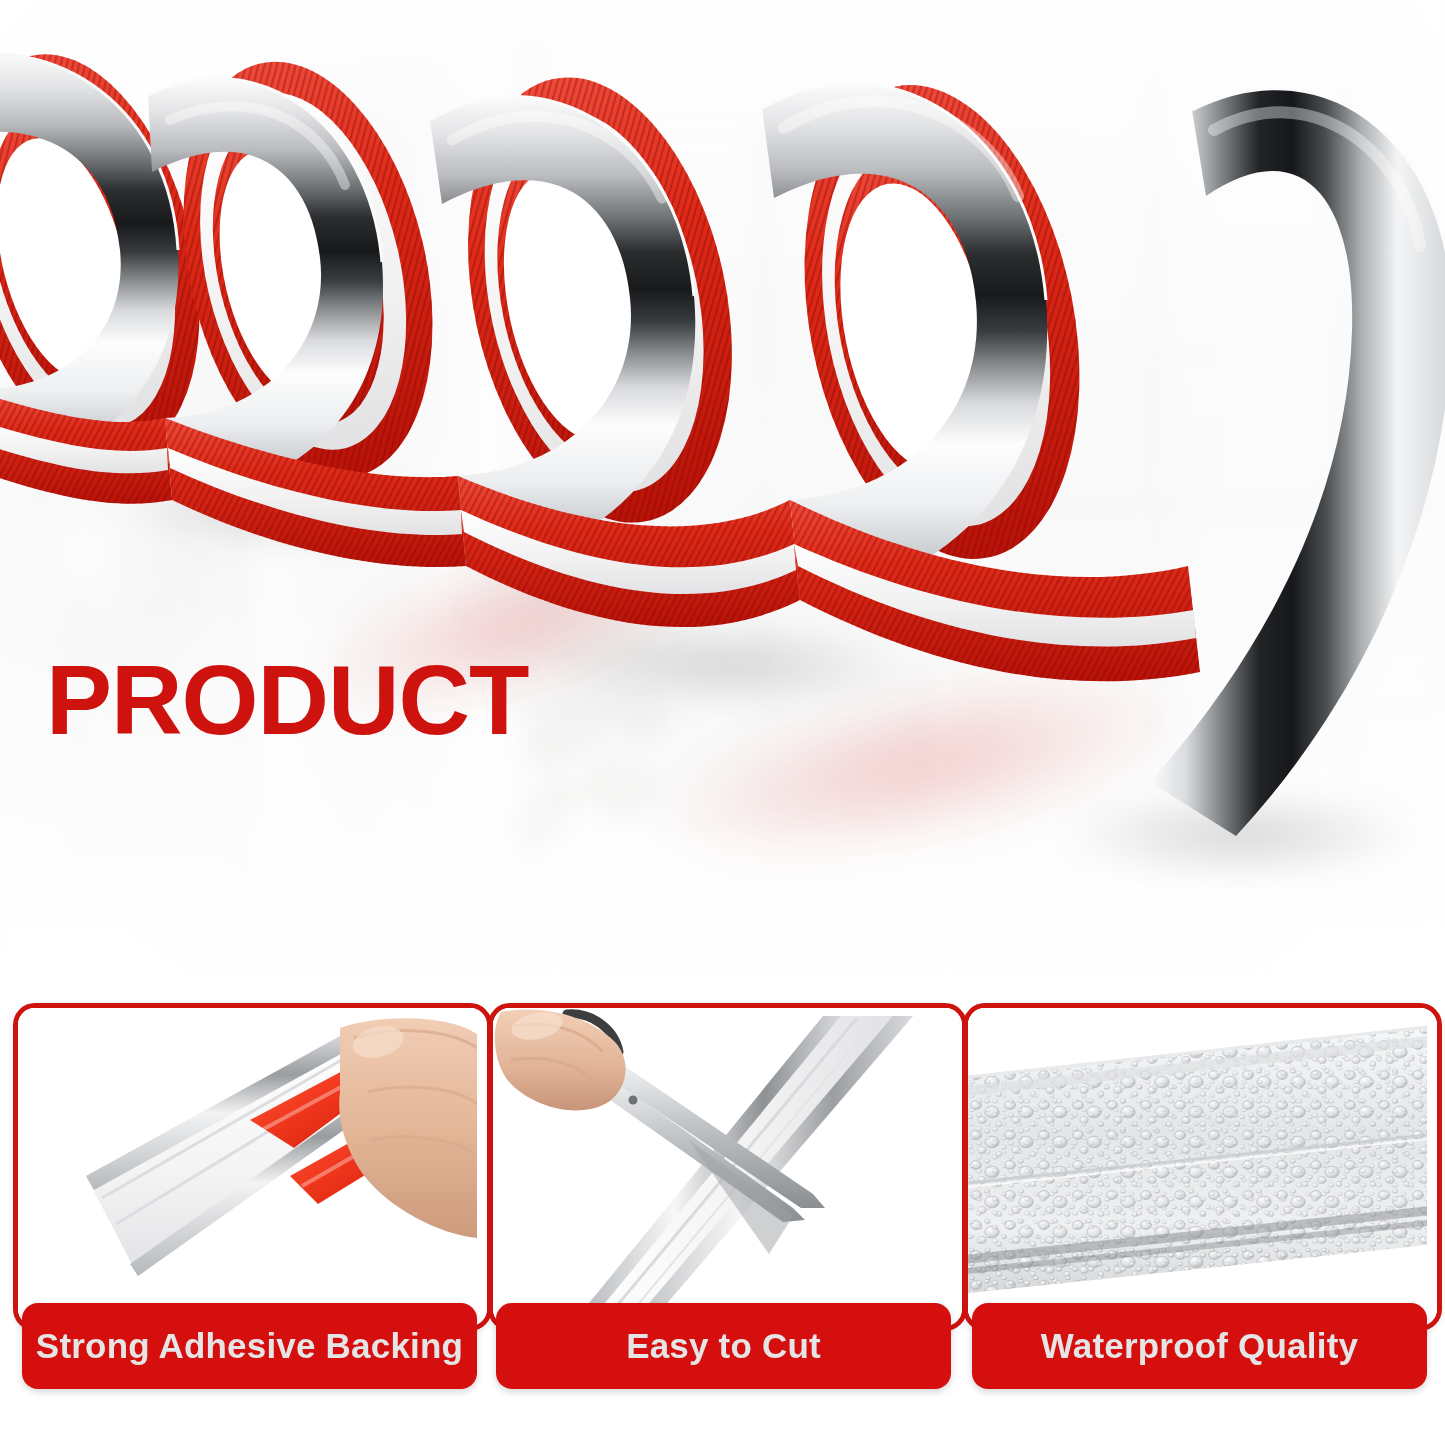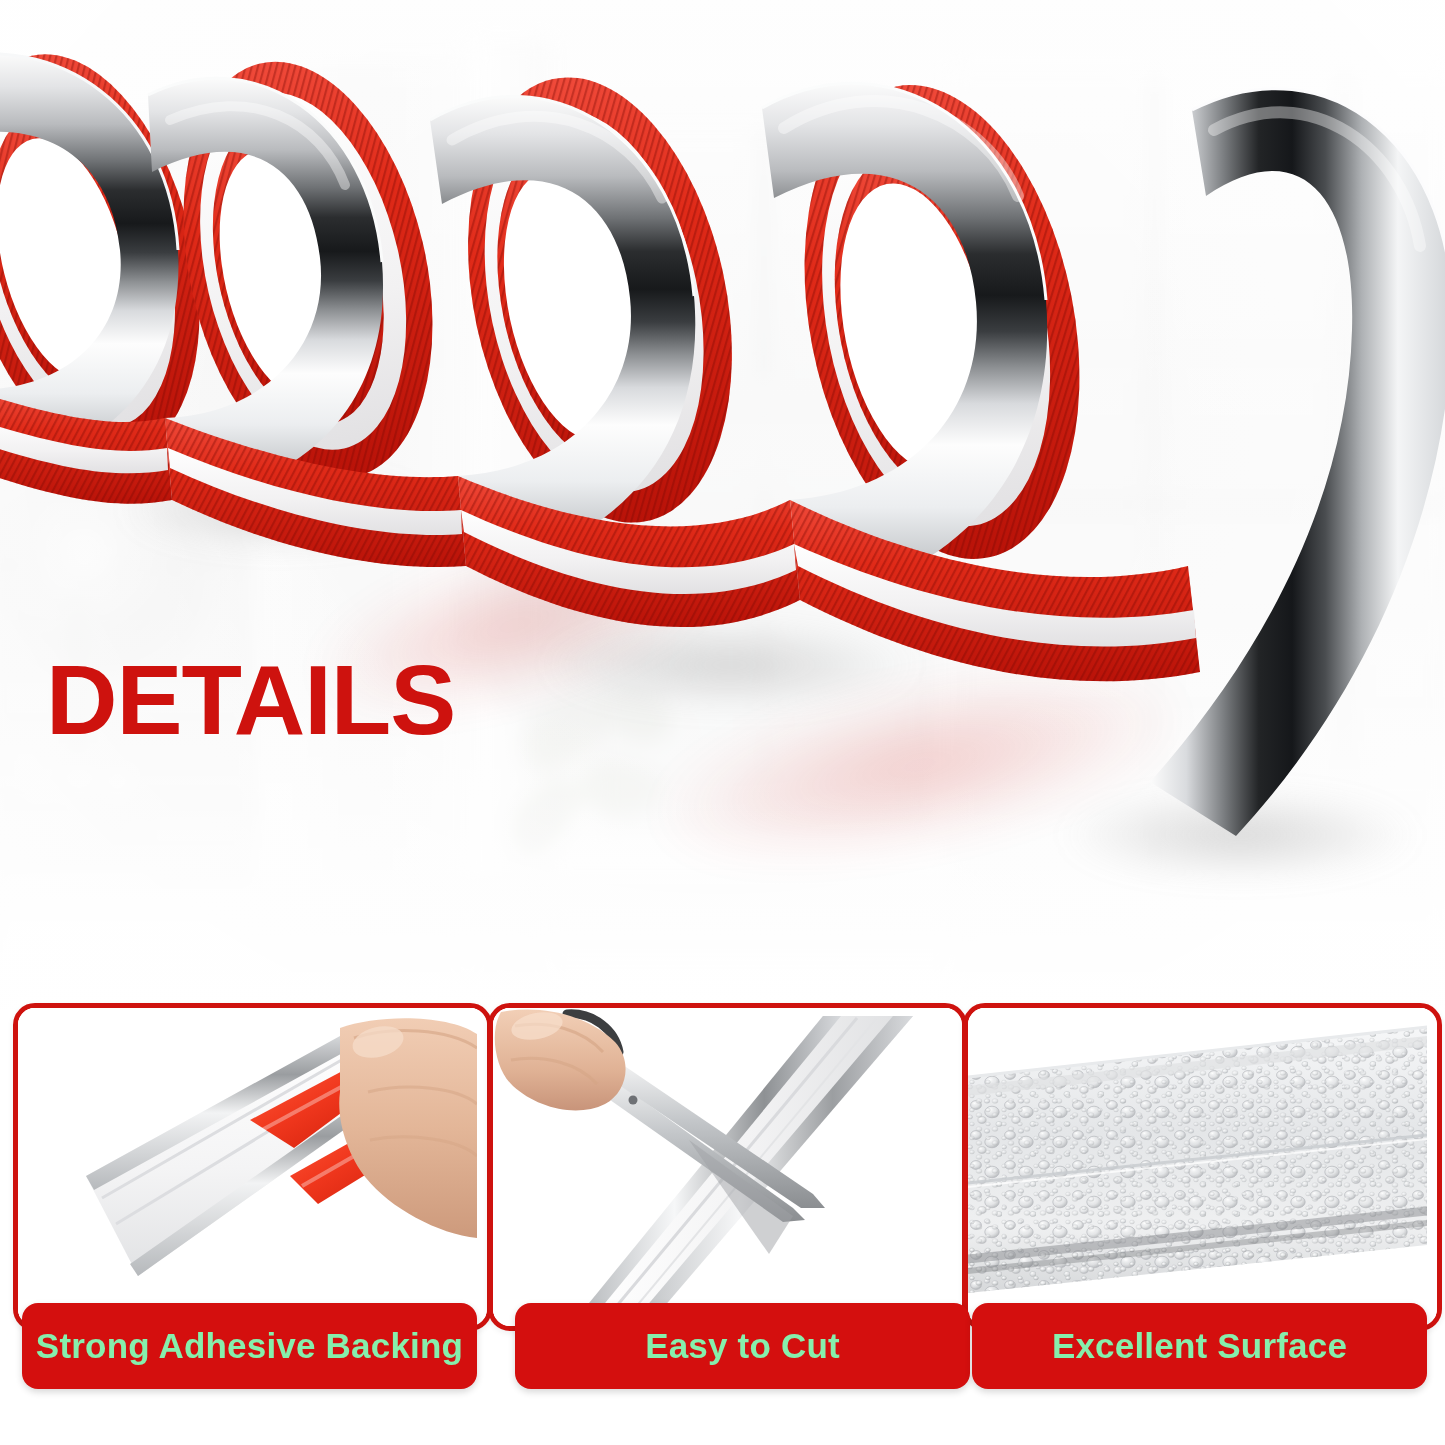"DETAILS" div.ln { text: DETAILS -> PRODUCT }
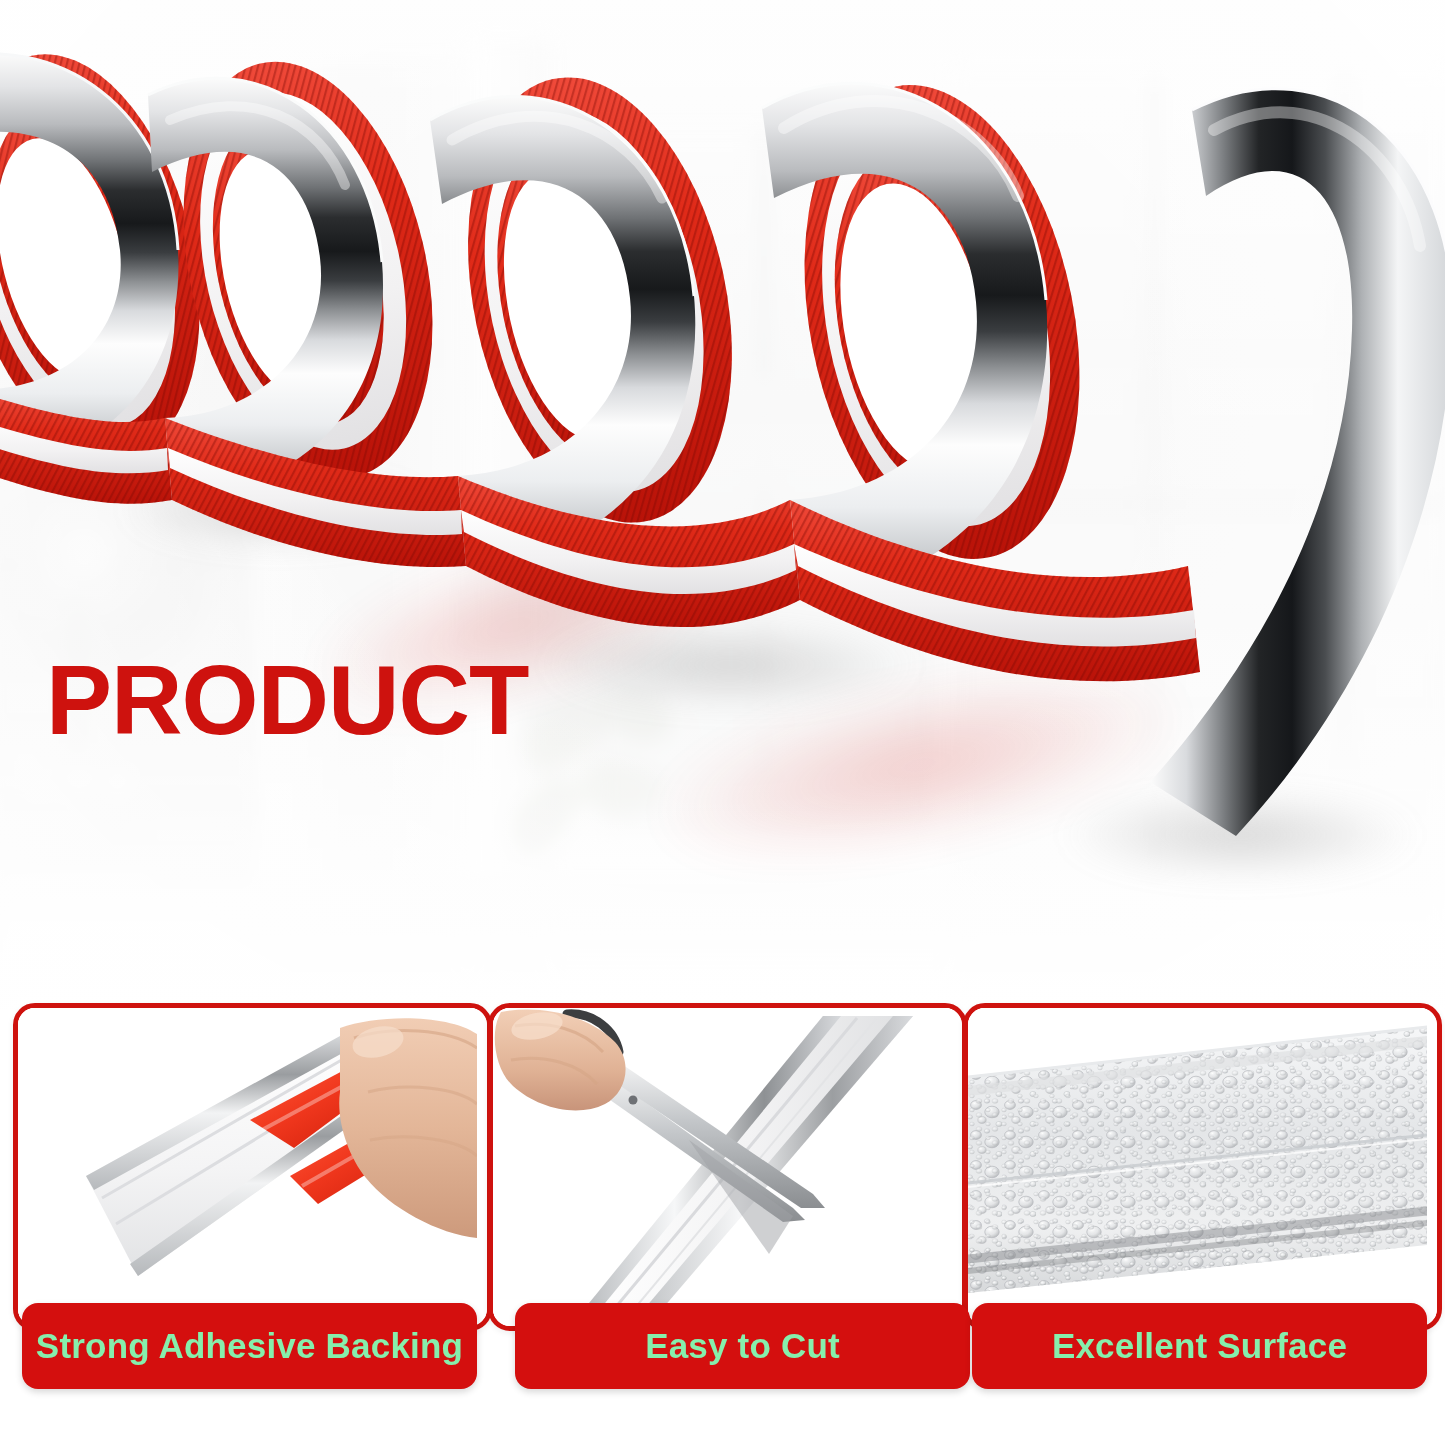"Strong Adhesive Backing" .caption span { color: #86efac -> #e5e5e5 }
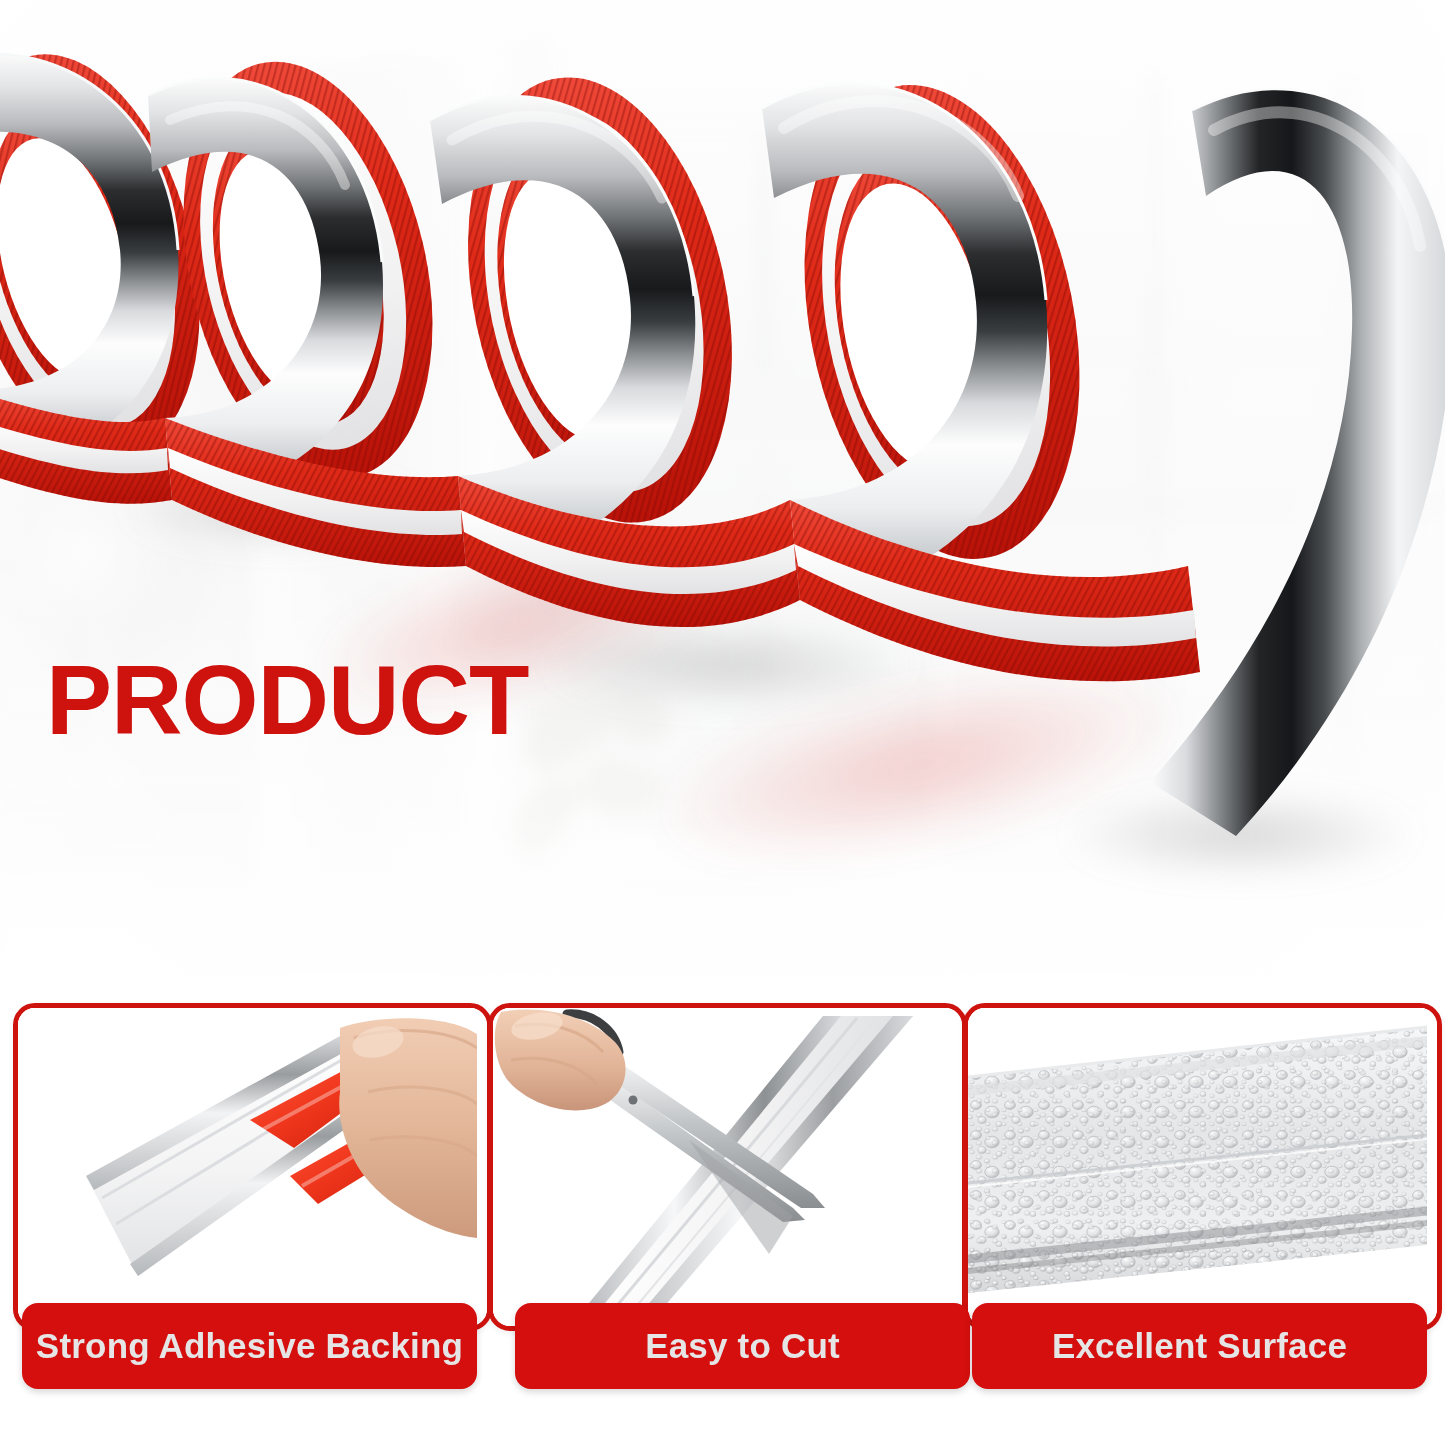"Easy to Cut" .caption.c2 { left: 515px -> 496px }
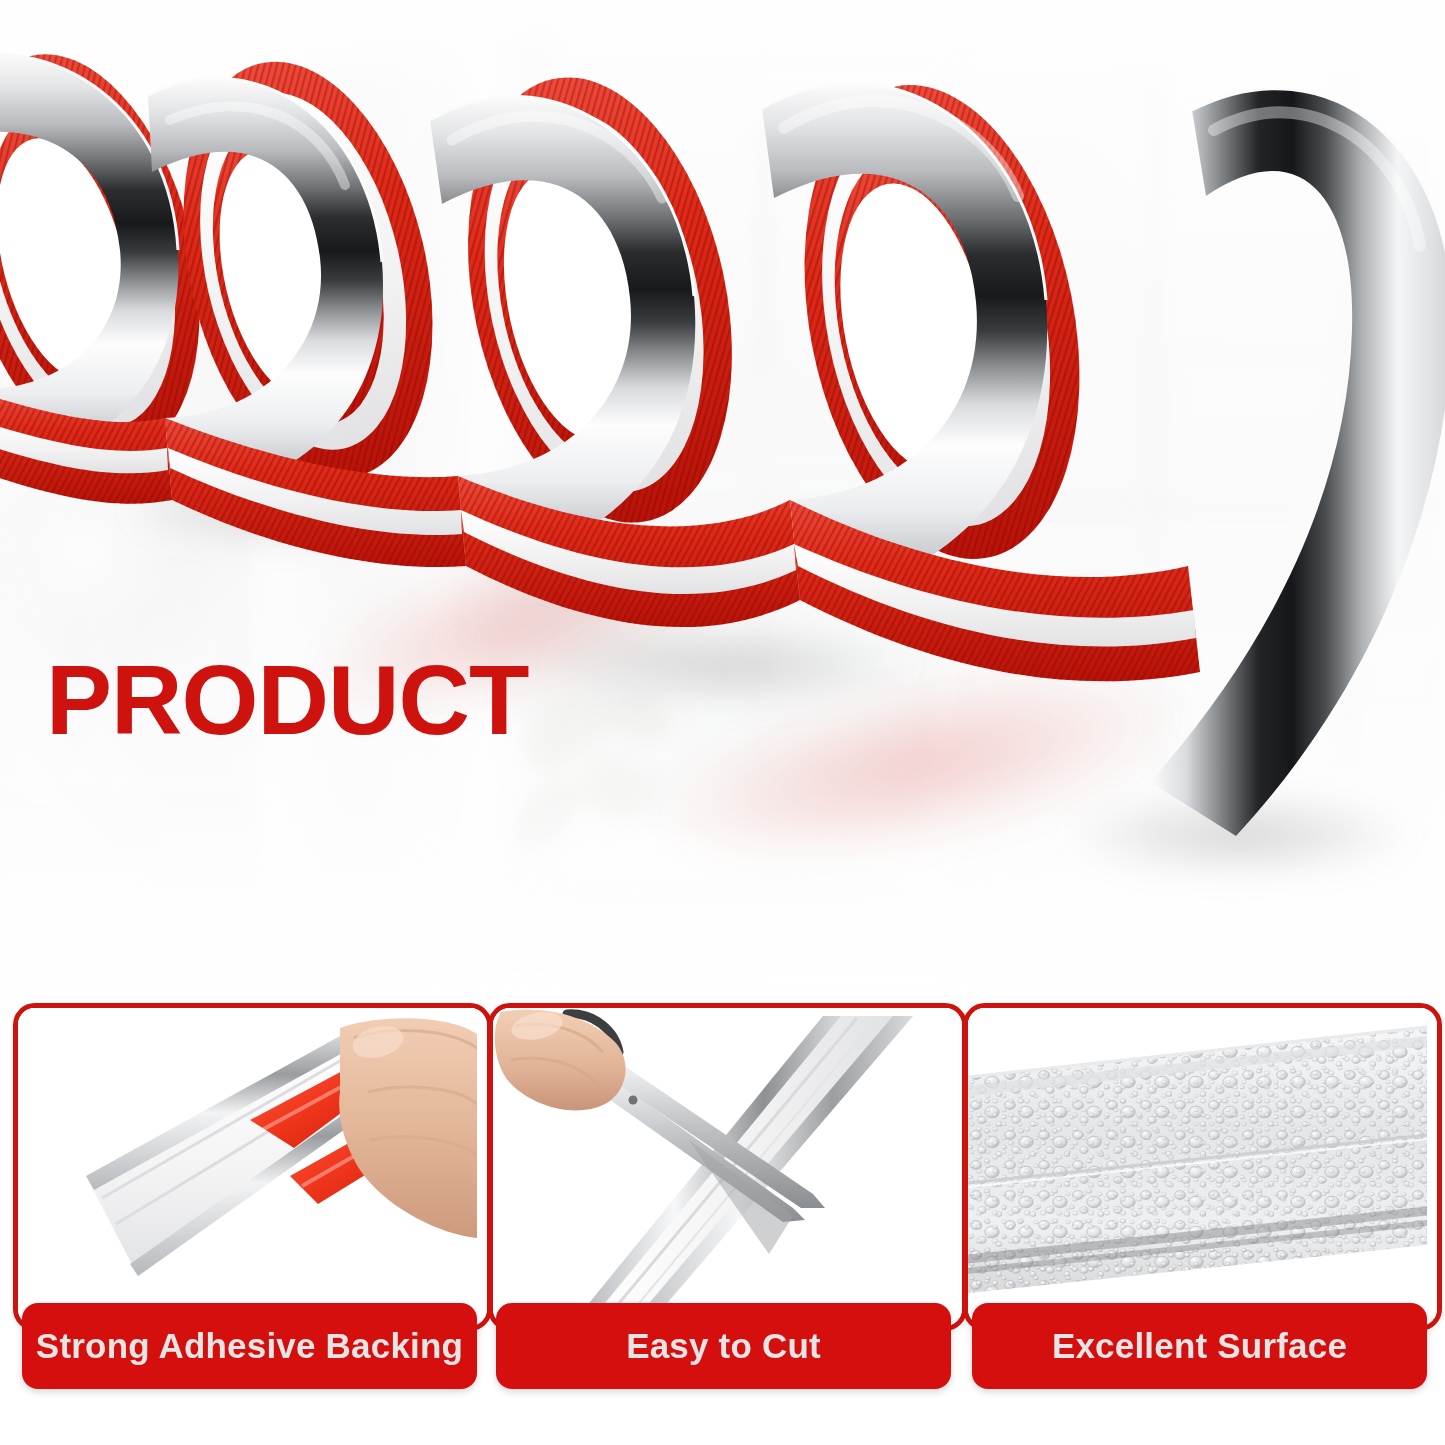"Excellent Surface" span { text: Excellent Surface -> Waterproof Quality }
